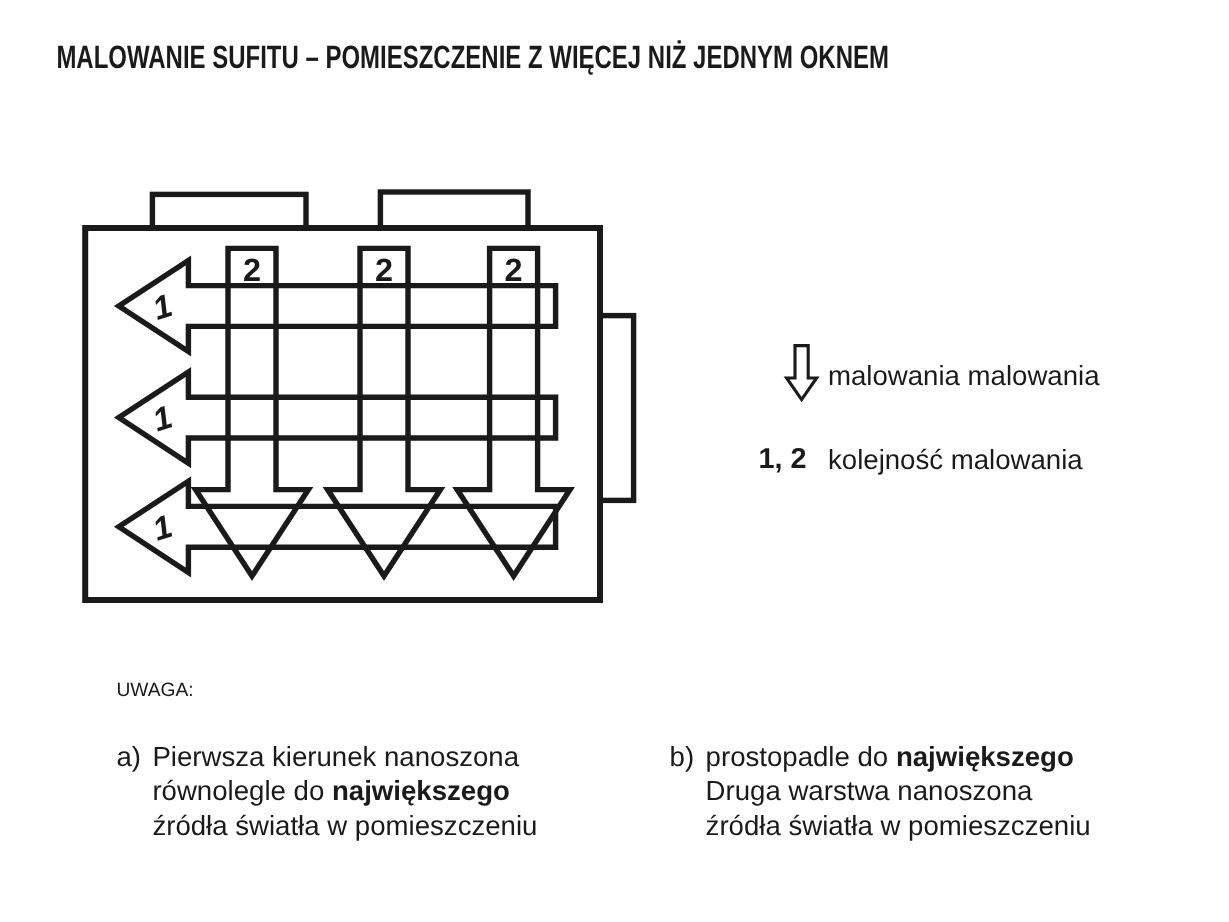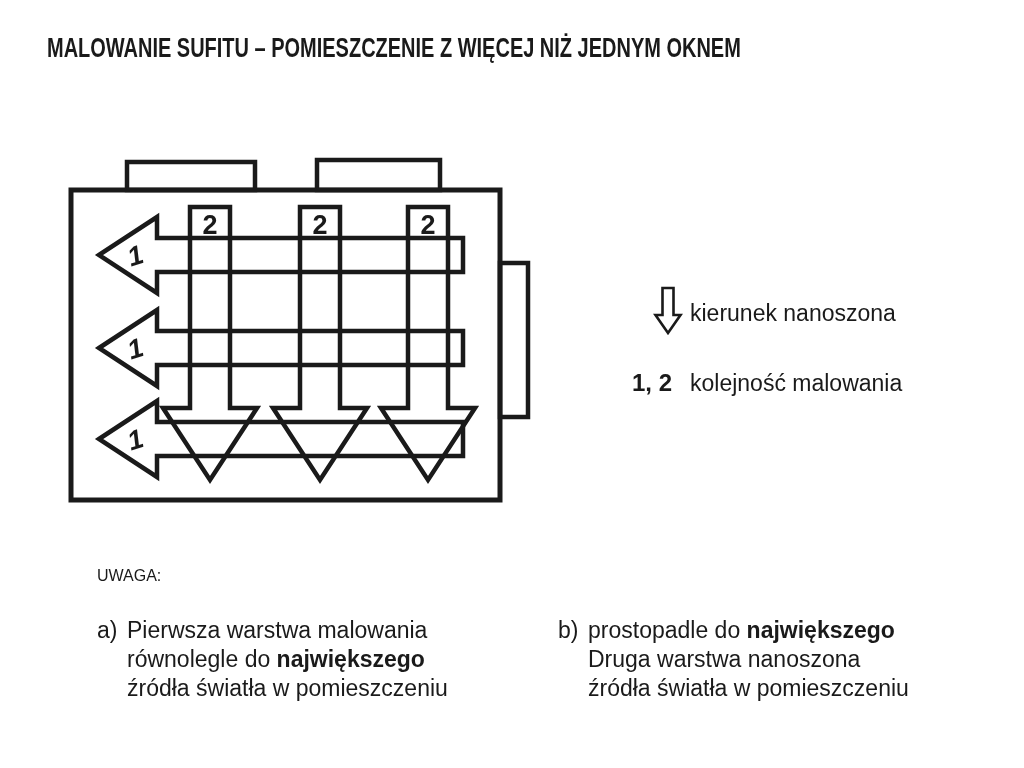"kierunek nanoszona" span.legend-direction { text: kierunek nanoszona -> malowania malowania }
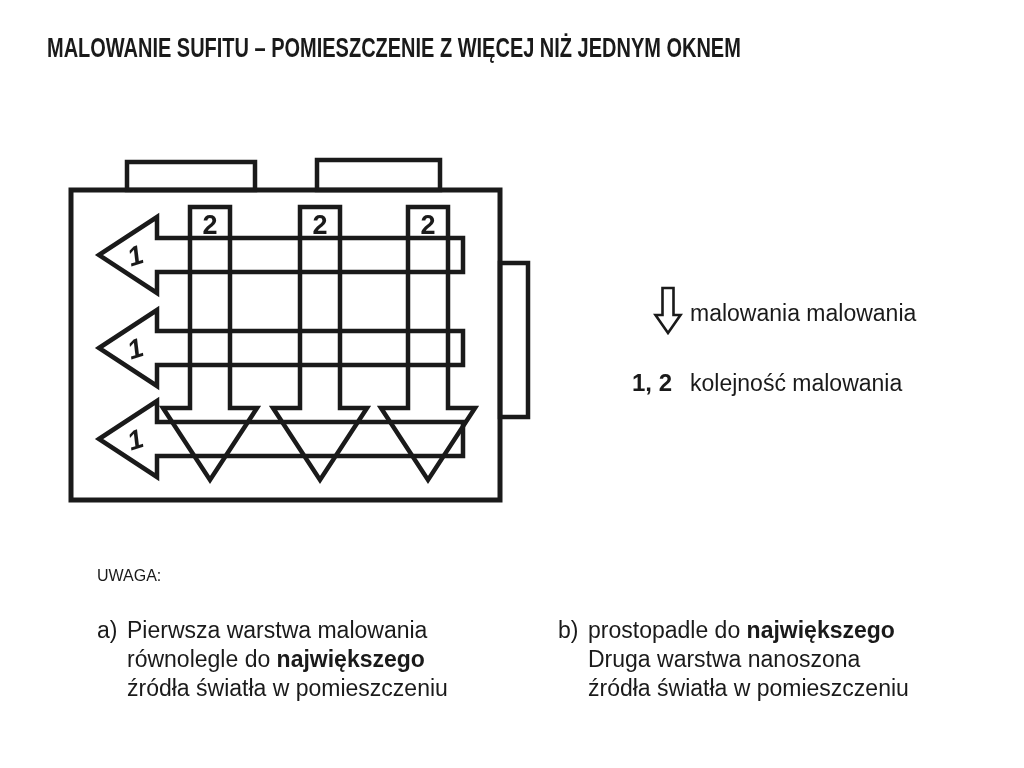"Pierwsza warstwa malowania" div.line { text: warstwa malowania -> kierunek nanoszona }
